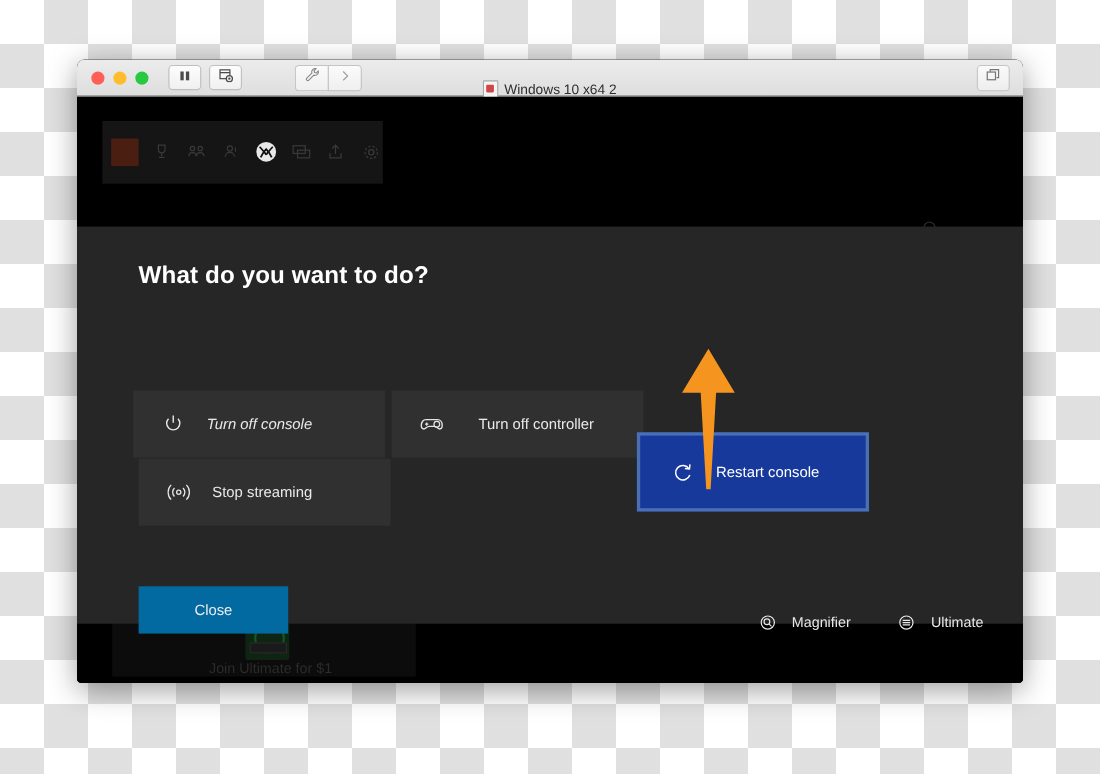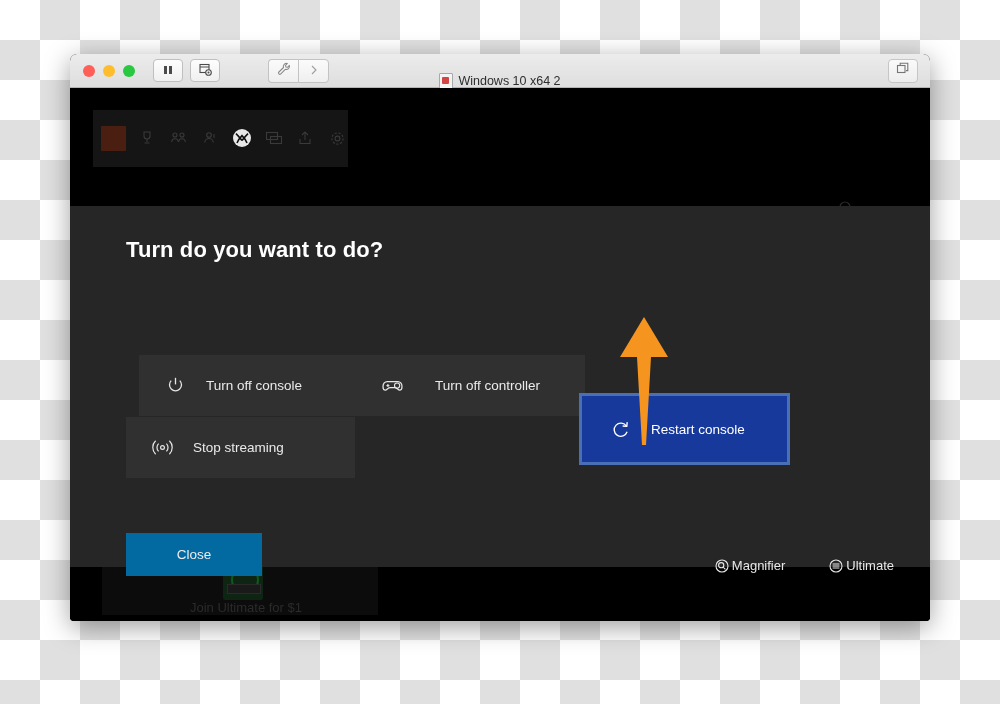"Turn do you want to" div { text: Turn -> What }
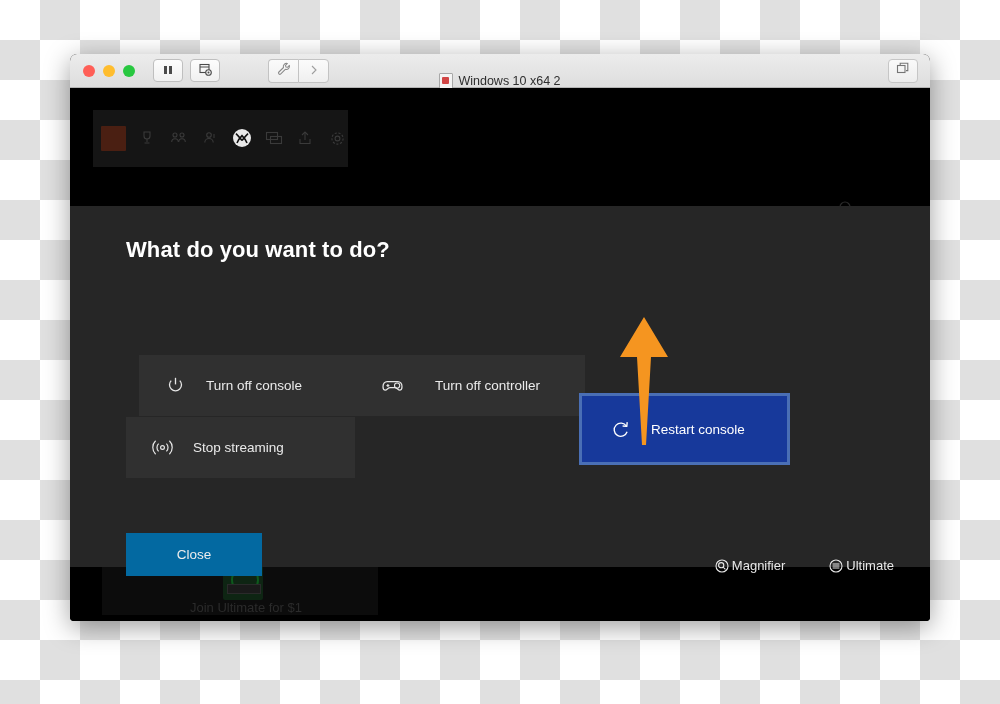"Turn off console" #tile-turn-off-console { font-style: none -> italic; left: 69px -> 51px }
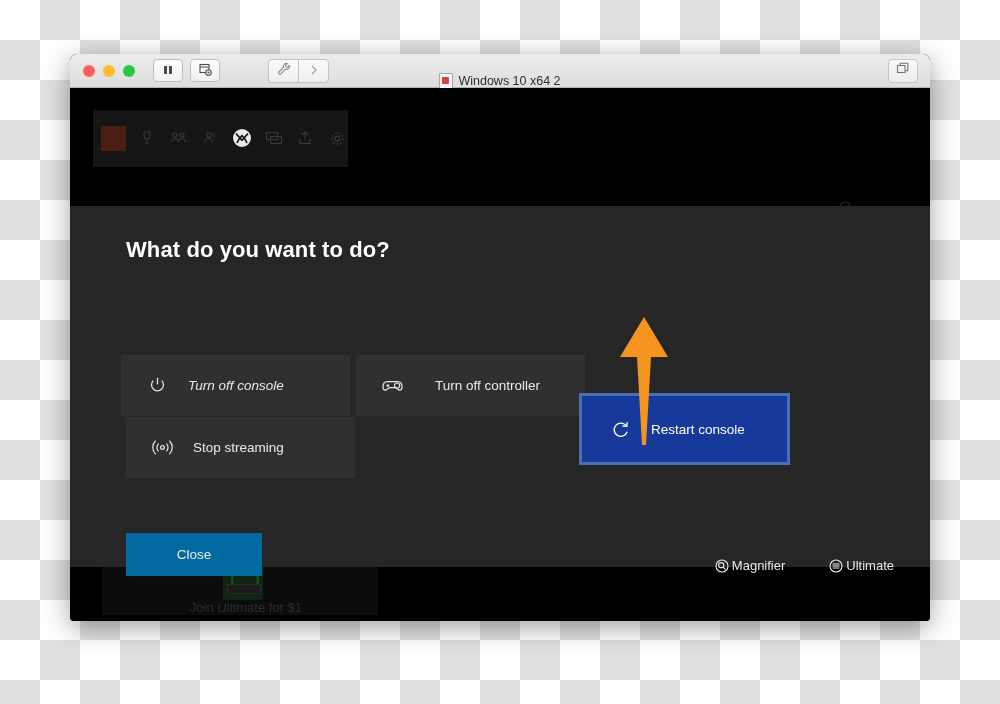"Magnifier" .access-item { gap: 3px -> 15px }
